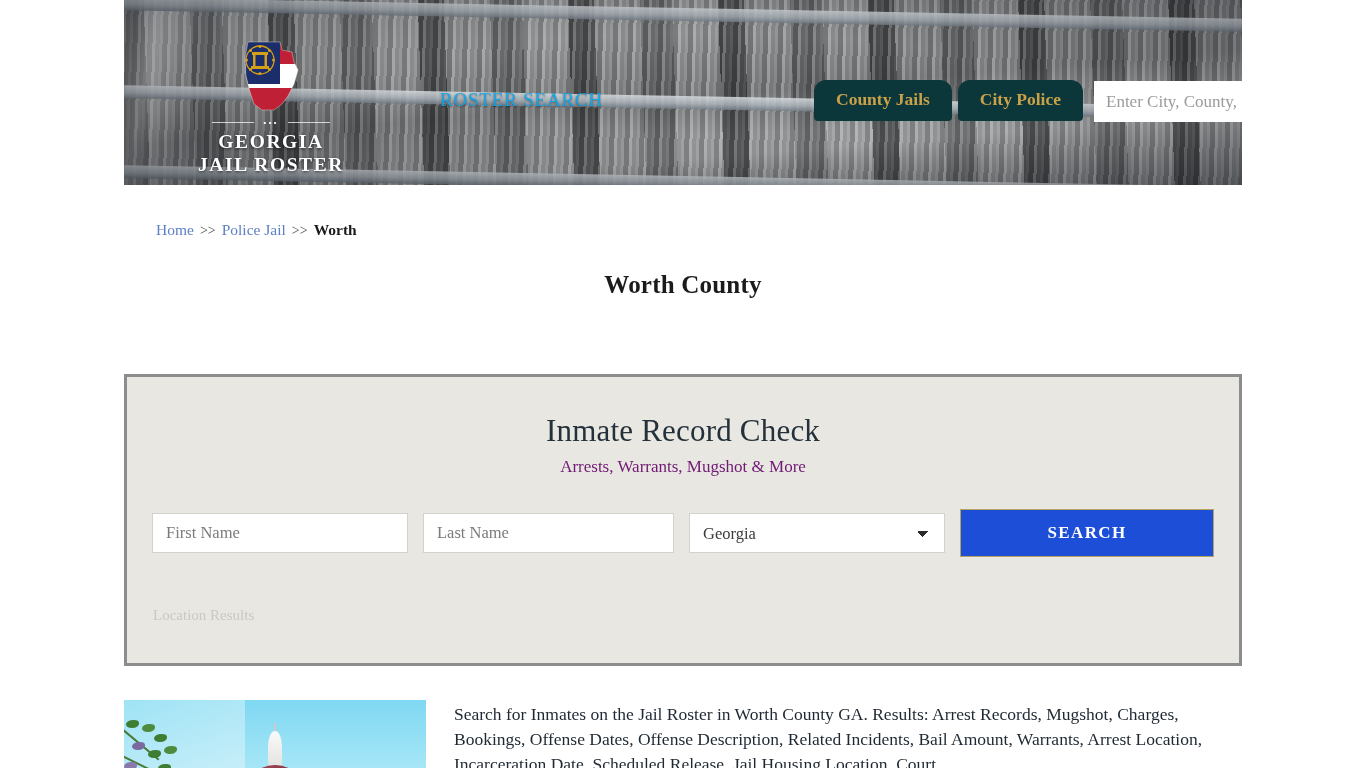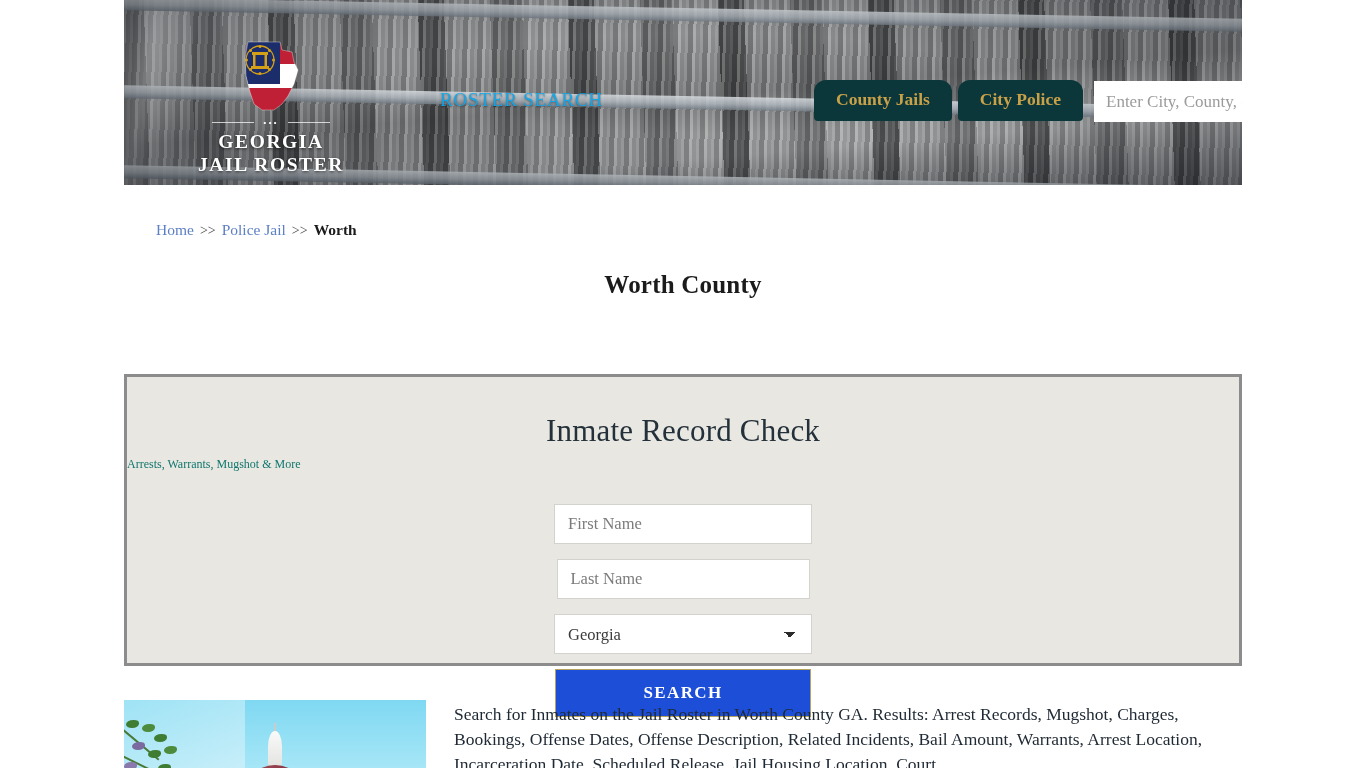"Arrests, Warrants, Mugshot & More" .panel-subtitle { color: #0f766e -> #701a75; font-size: 12px -> 17px; text-align: none -> center }
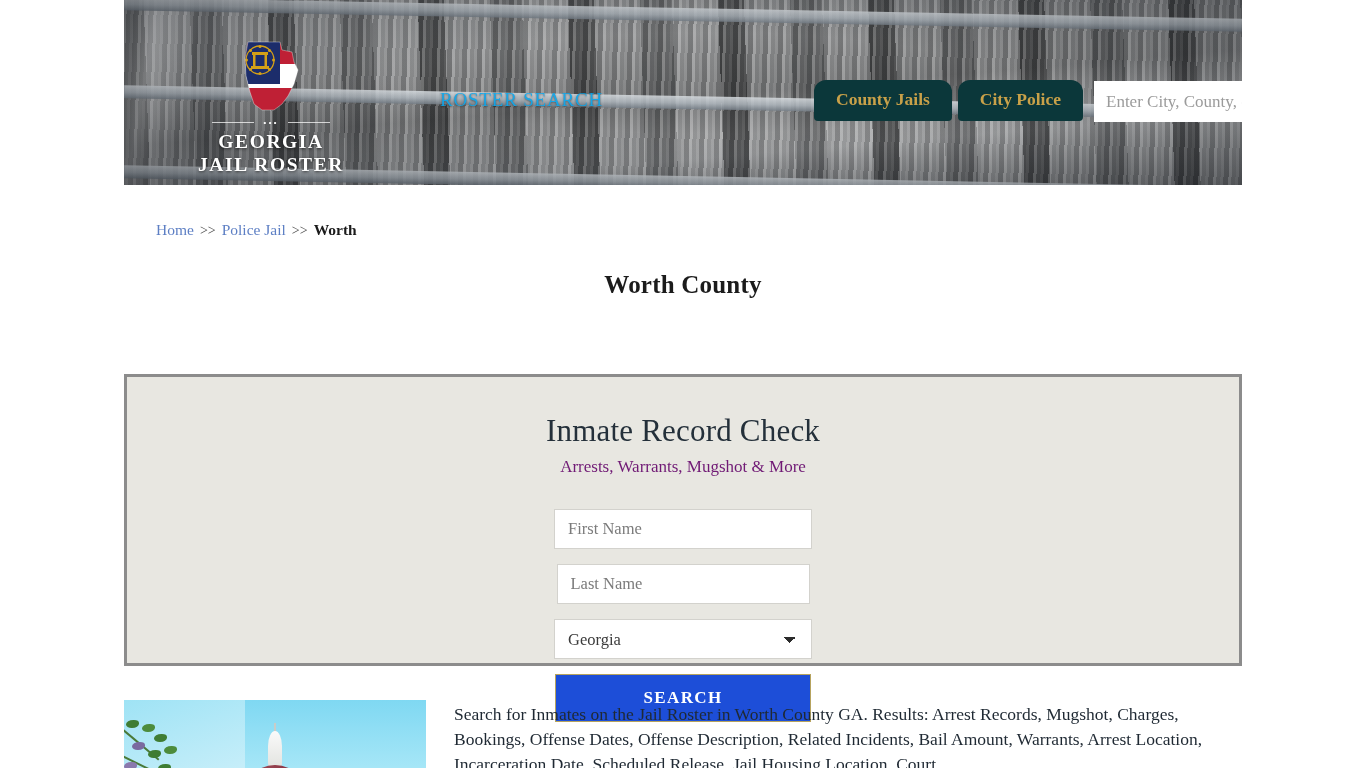"First Name" .panel-form { flex-direction: column -> none }
